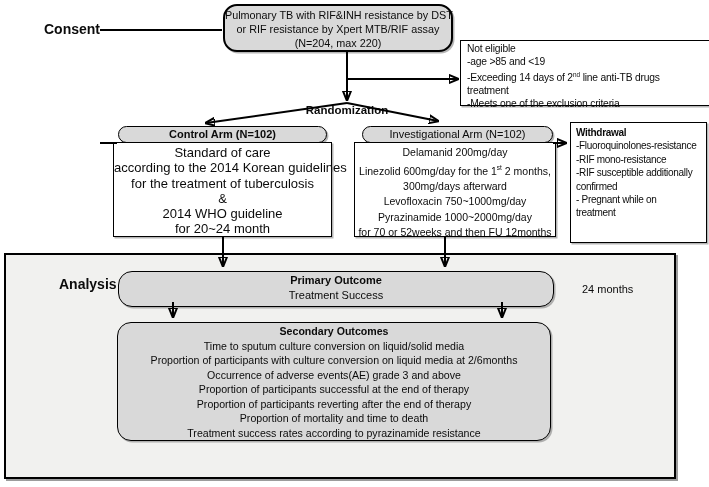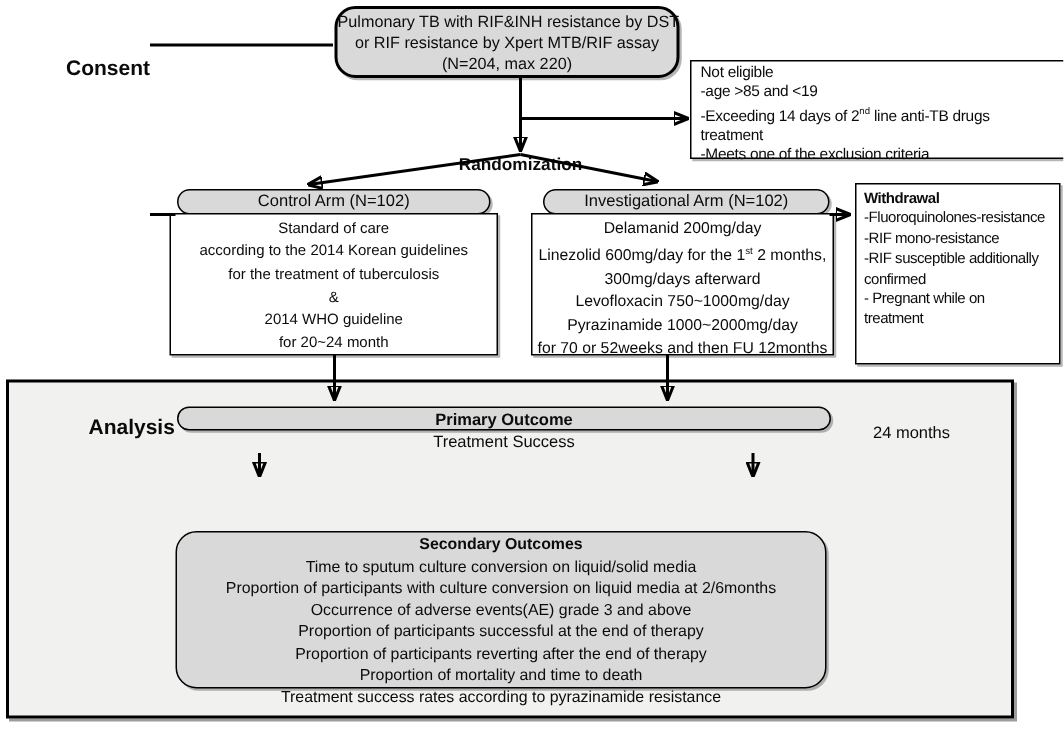"Consent" .consent-label { margin-top: 16px -> none }
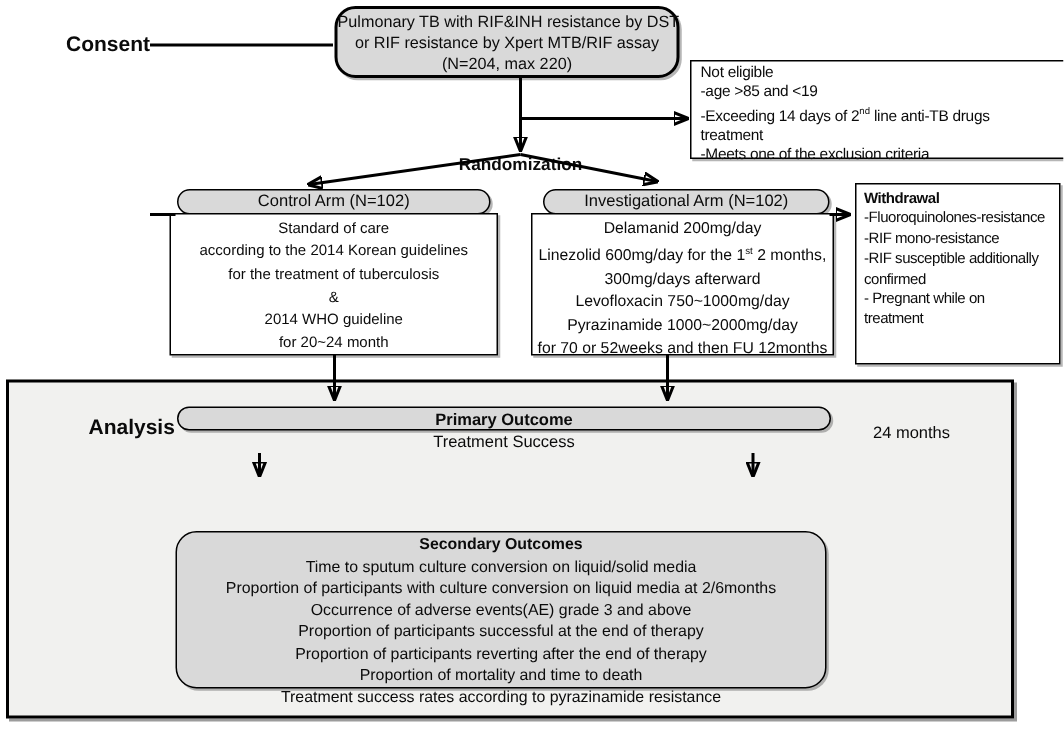"Control Arm (N=102)" .control-header { font-weight: none -> bold }
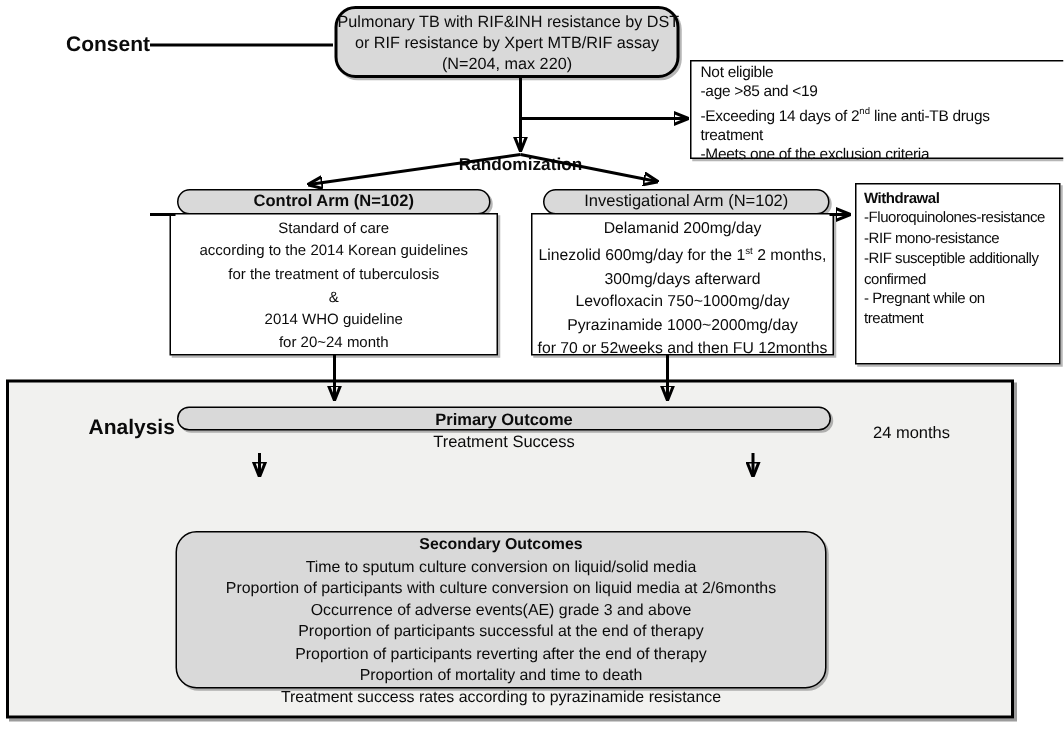"Standard of care" .control-body { font-size: 10px -> 13px }
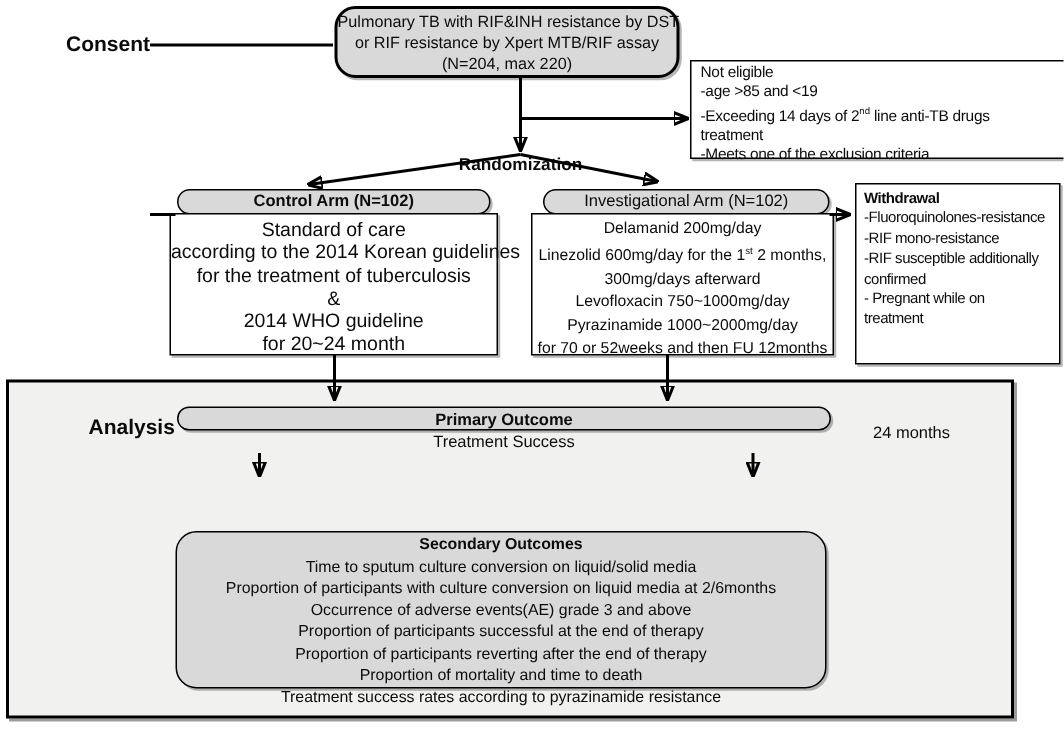"Primary Outcome" .primary-box { height: 16px -> 36px }
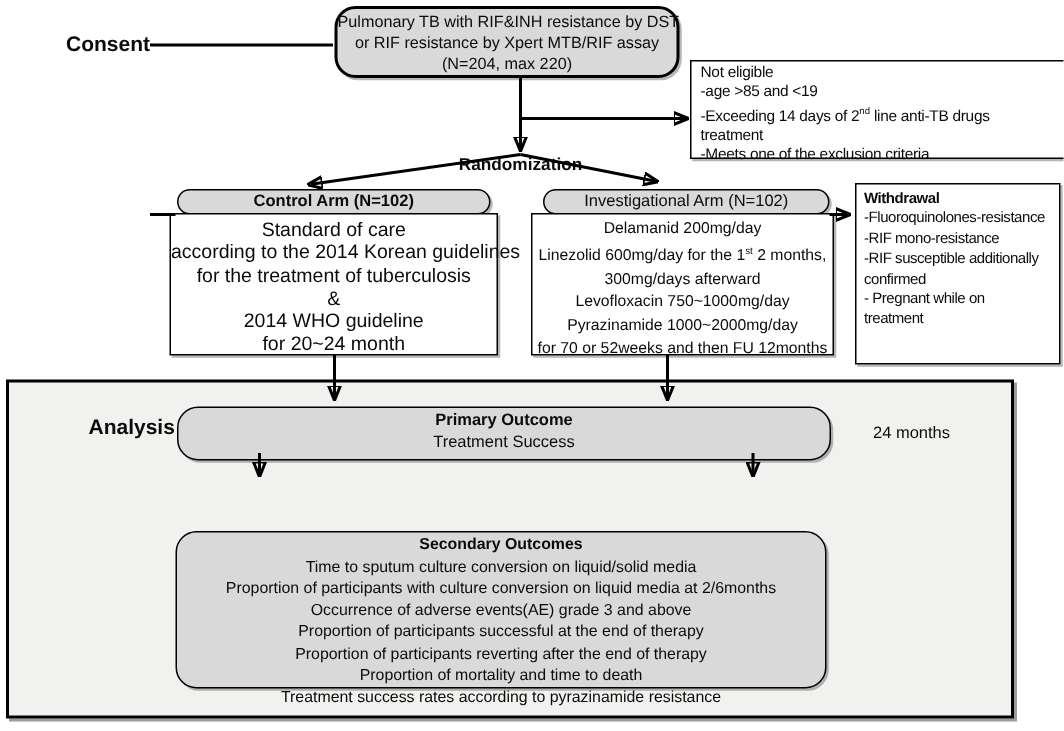"Secondary Outcomes" .secondary-box { height: 105px -> 119px; margin-top: 32px -> none }
